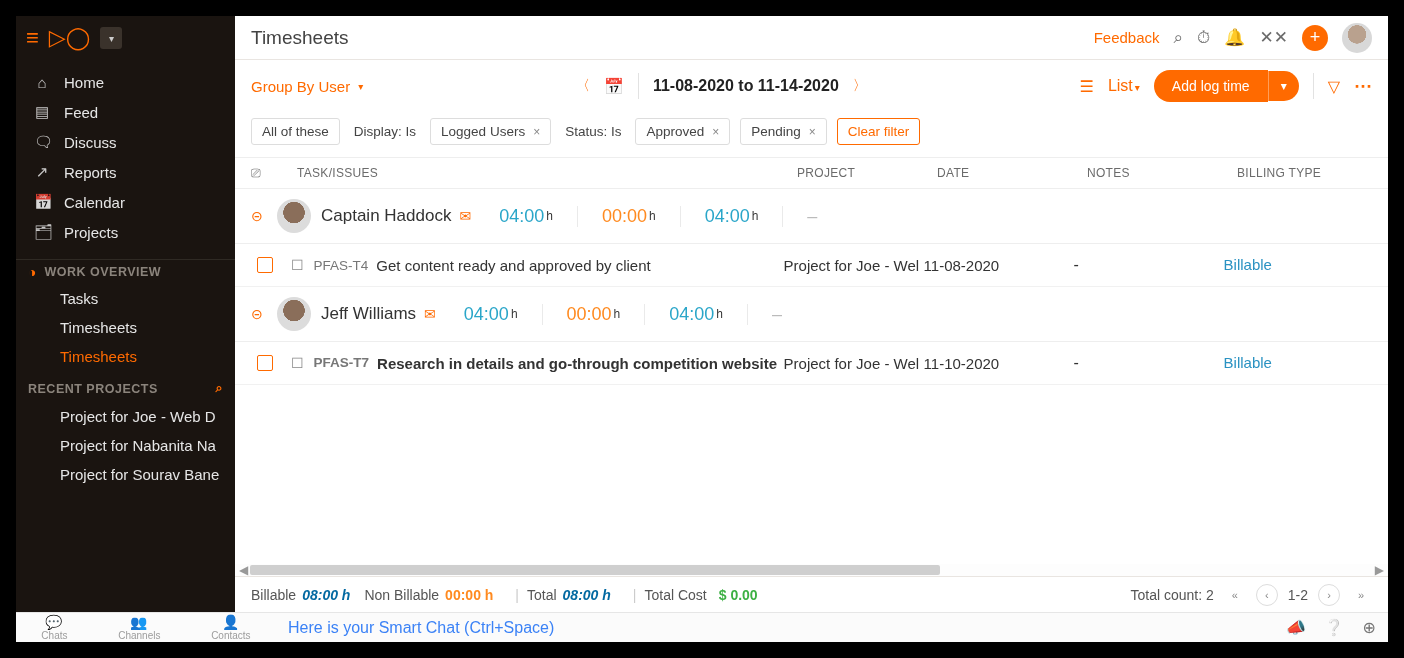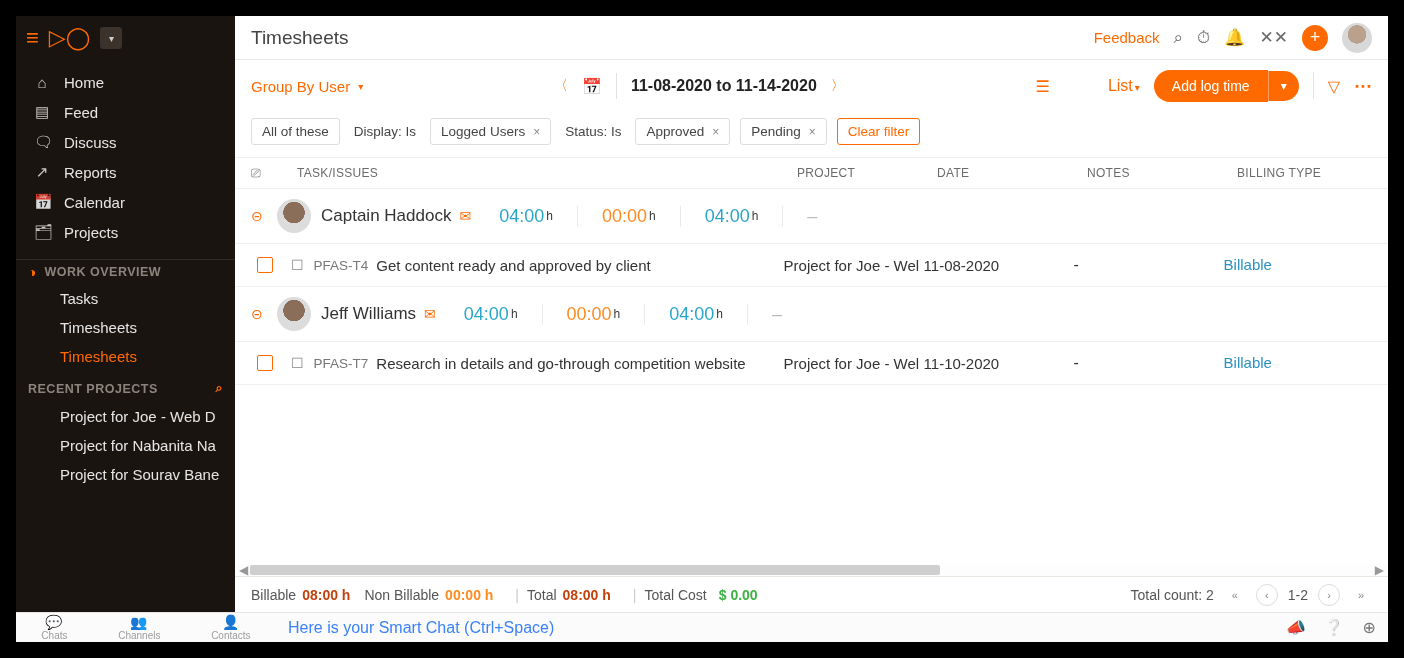"List" .view-label { margin-left: 44px -> none }
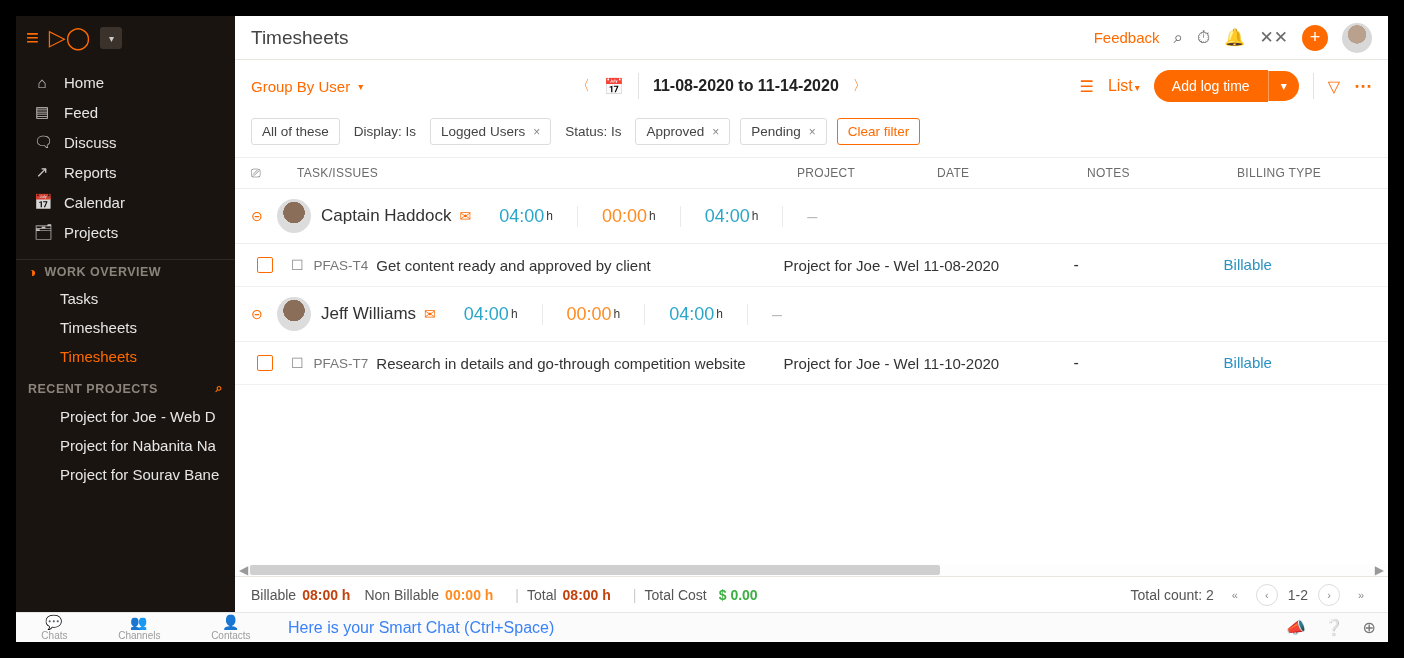"PFAS-T7" div { align-items: center -> flex-start; font-weight: none -> bold }
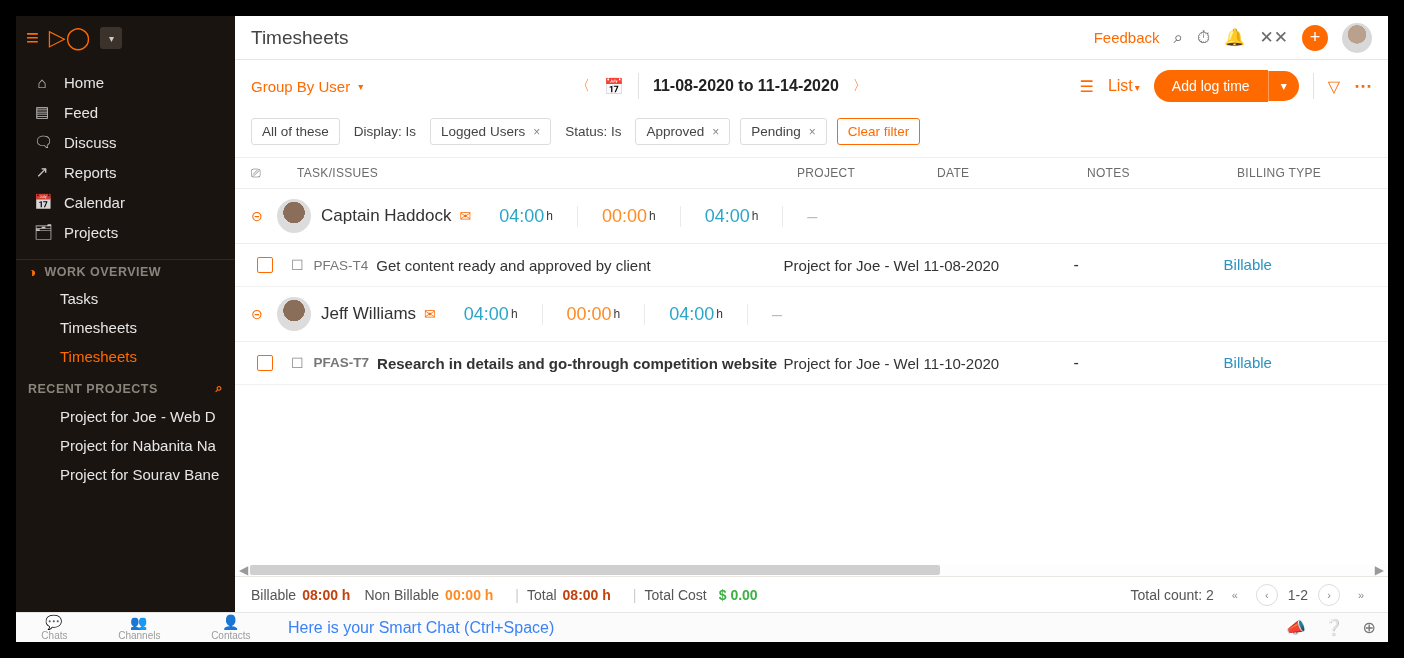"08:00 h" .summary .blue { color: #c2410c -> #0369a1; font-style: none -> italic }
